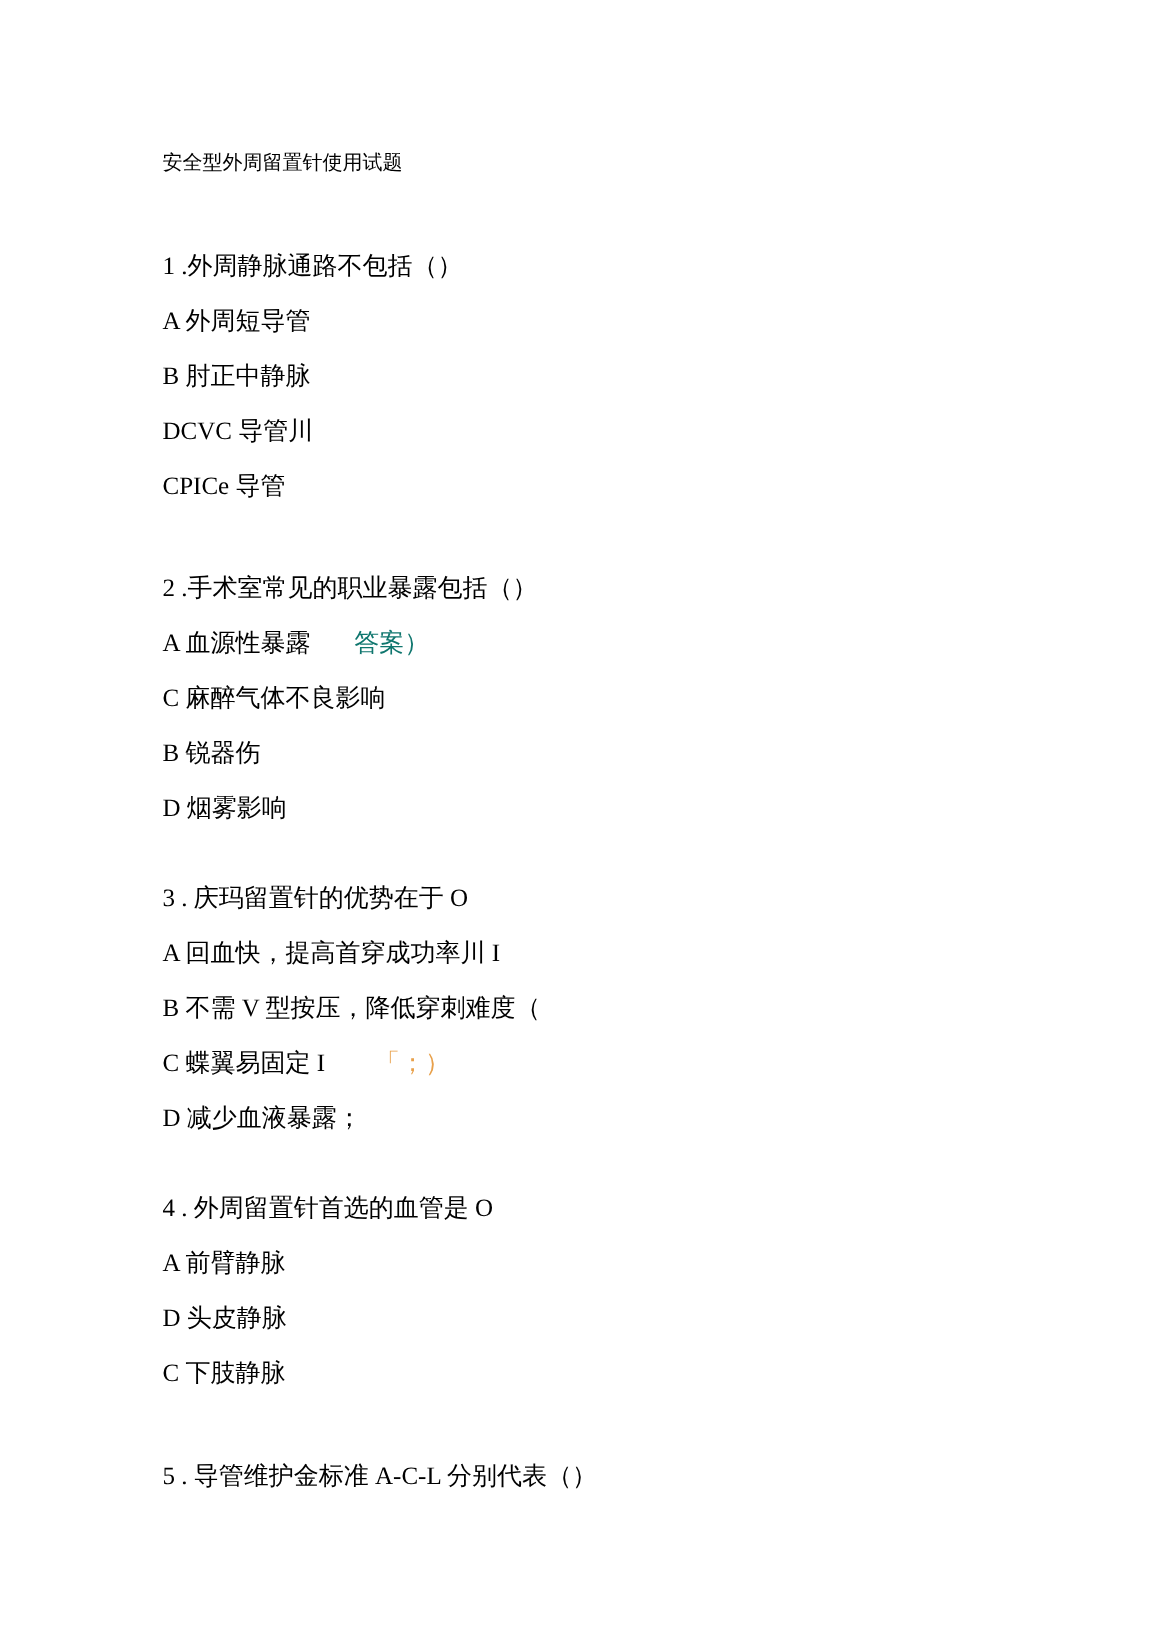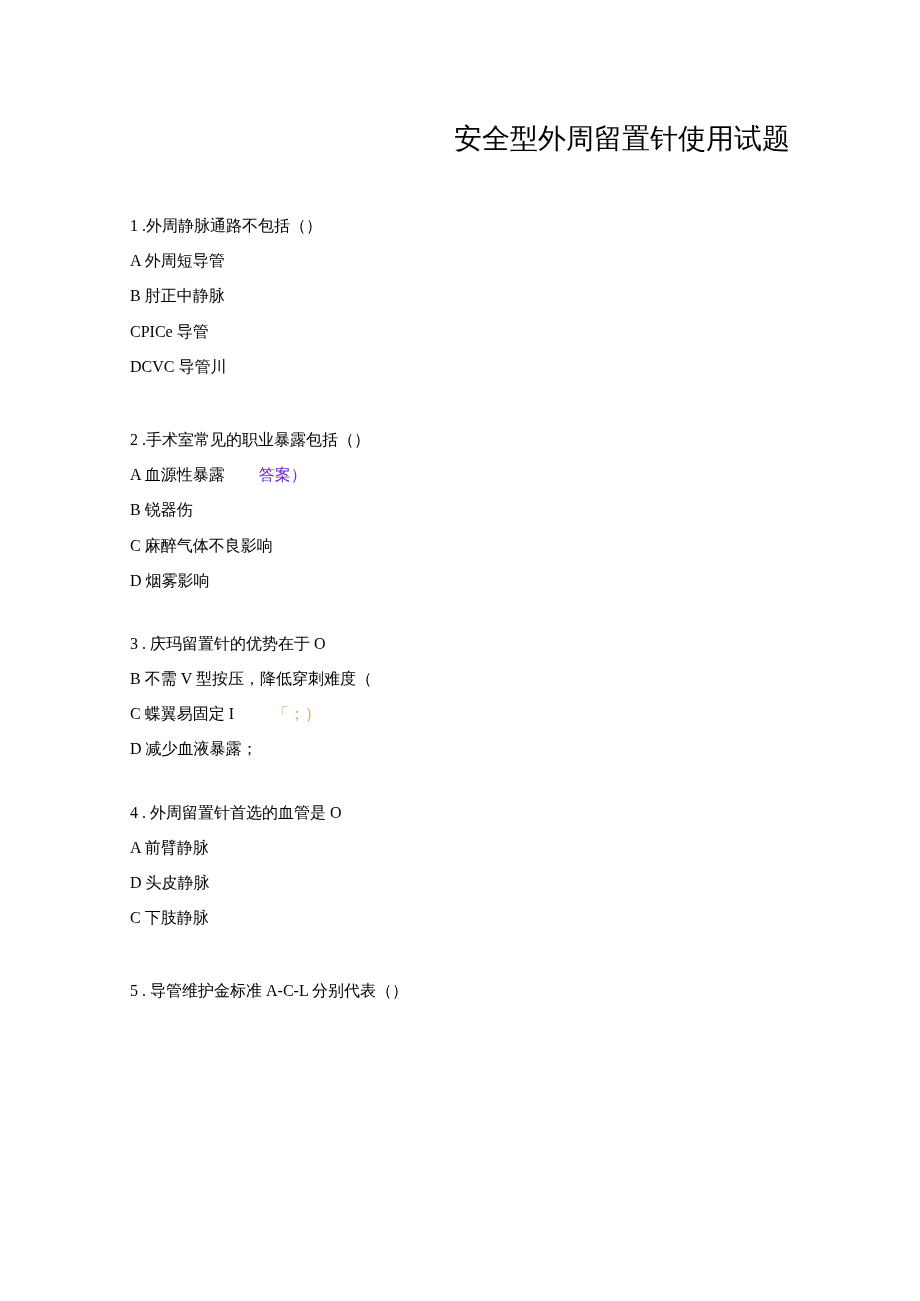"安全型外周留置针使用试题" .title { font-size: 28px -> 16px; text-align: right -> left }
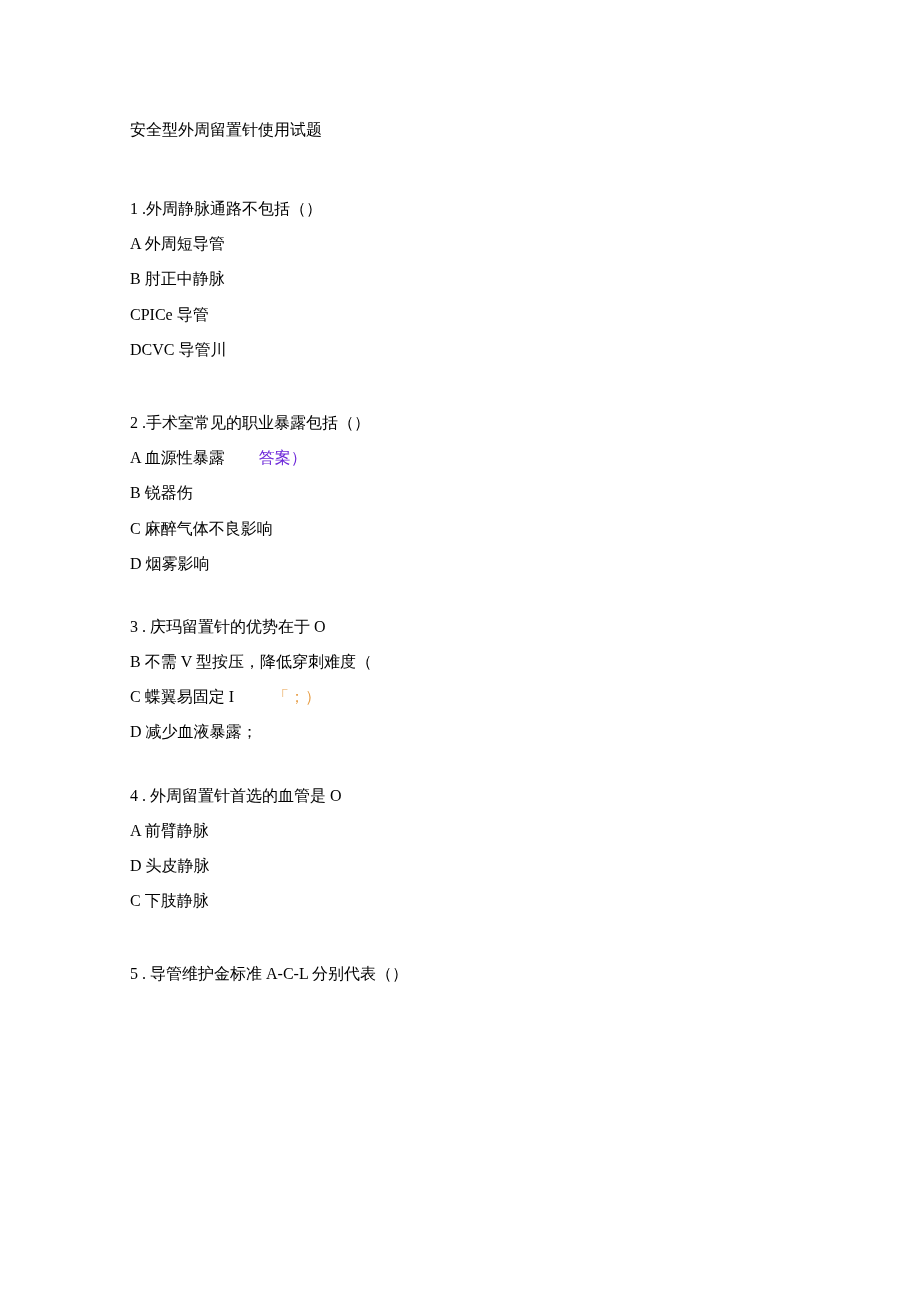"1 .外周静脉通路不包括（）" .line { font-size: 16px -> 20px }
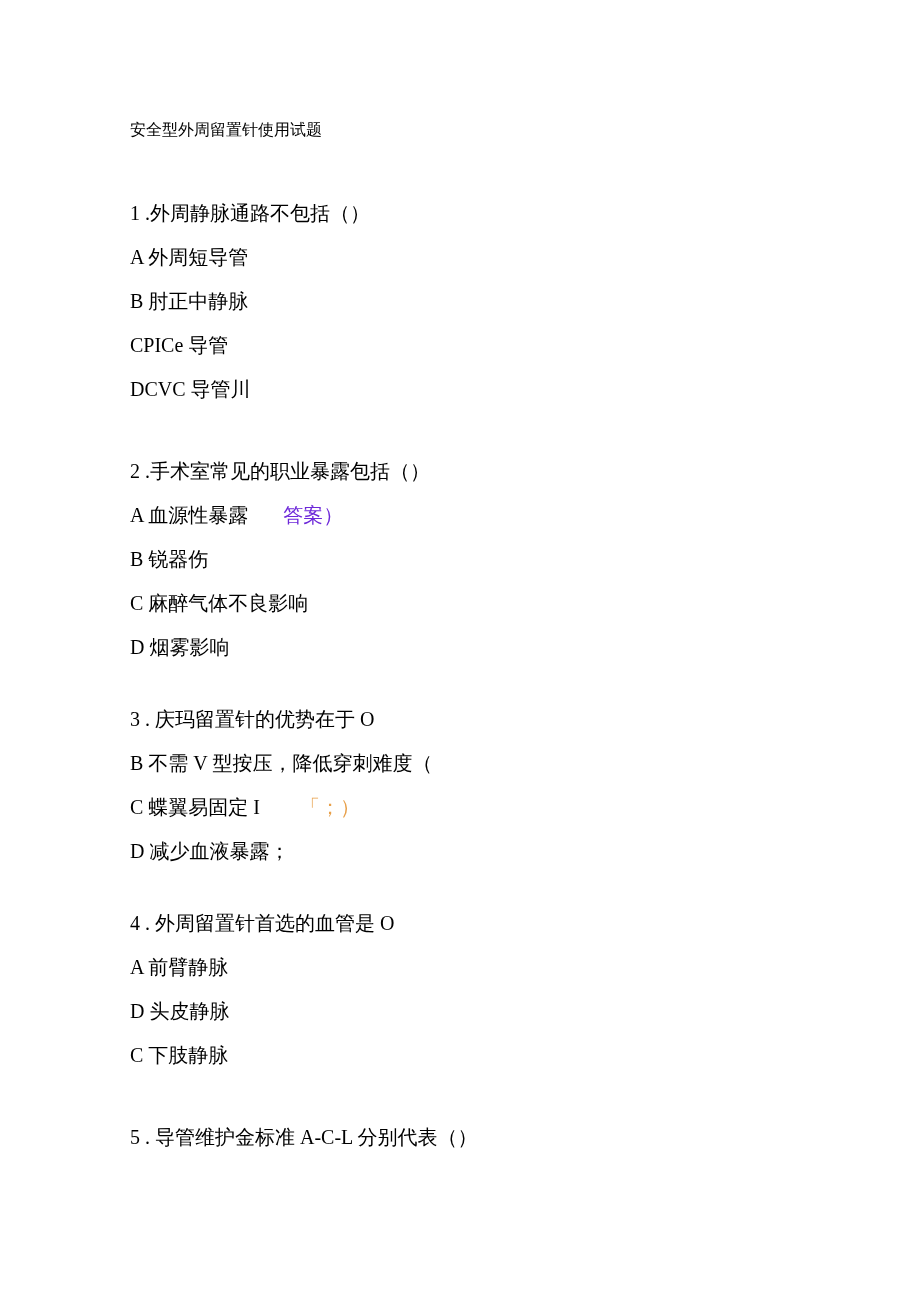"CPICe 导管" div.line { order: before "DCVC 导管川" -> after "DCVC 导管川" }
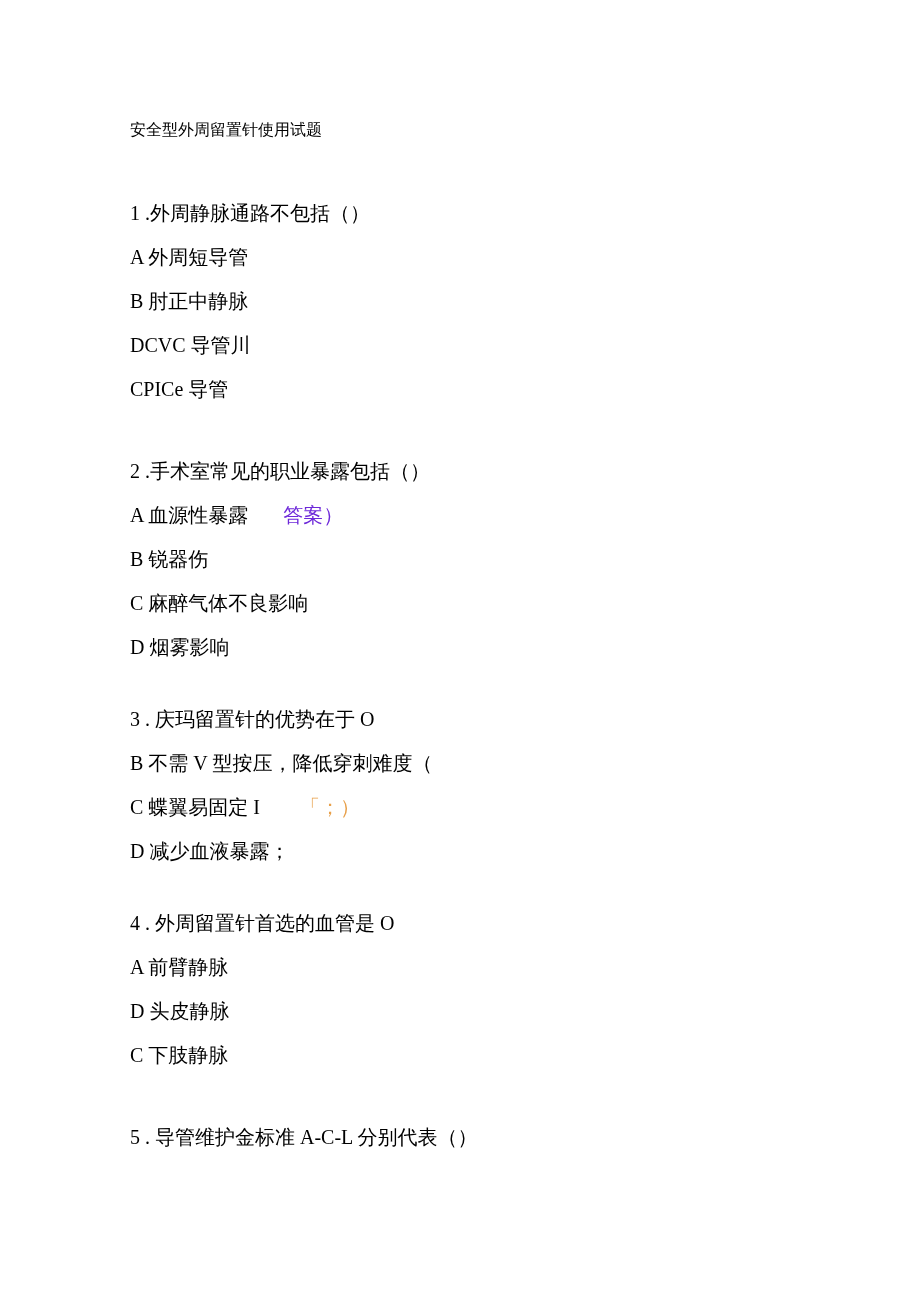"答案）" .answer-text { color: #6d28d9 -> #0f766e }
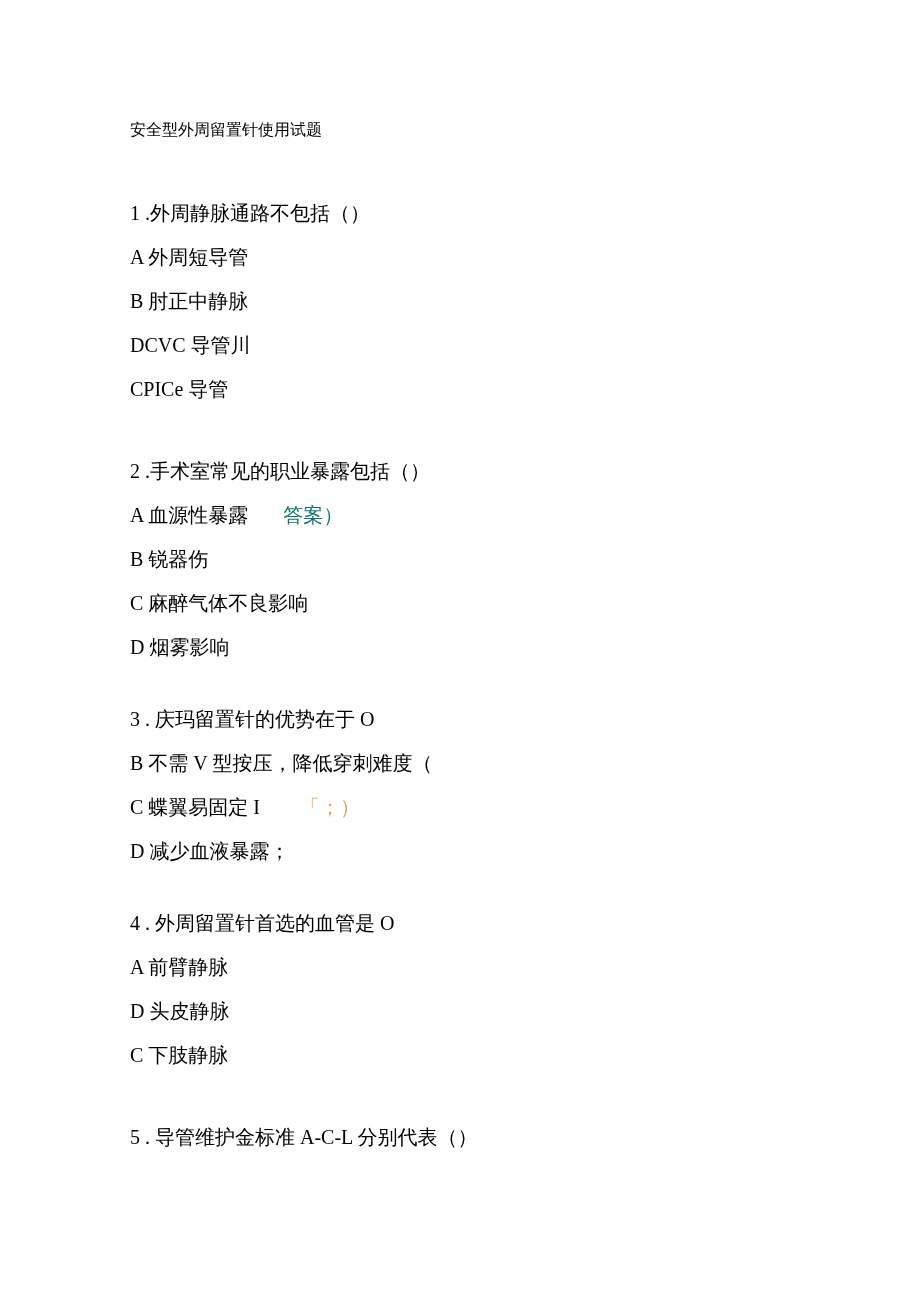"B 锐器伤" div.line { order: before "C 麻醉气体不良影响" -> after "C 麻醉气体不良影响" }
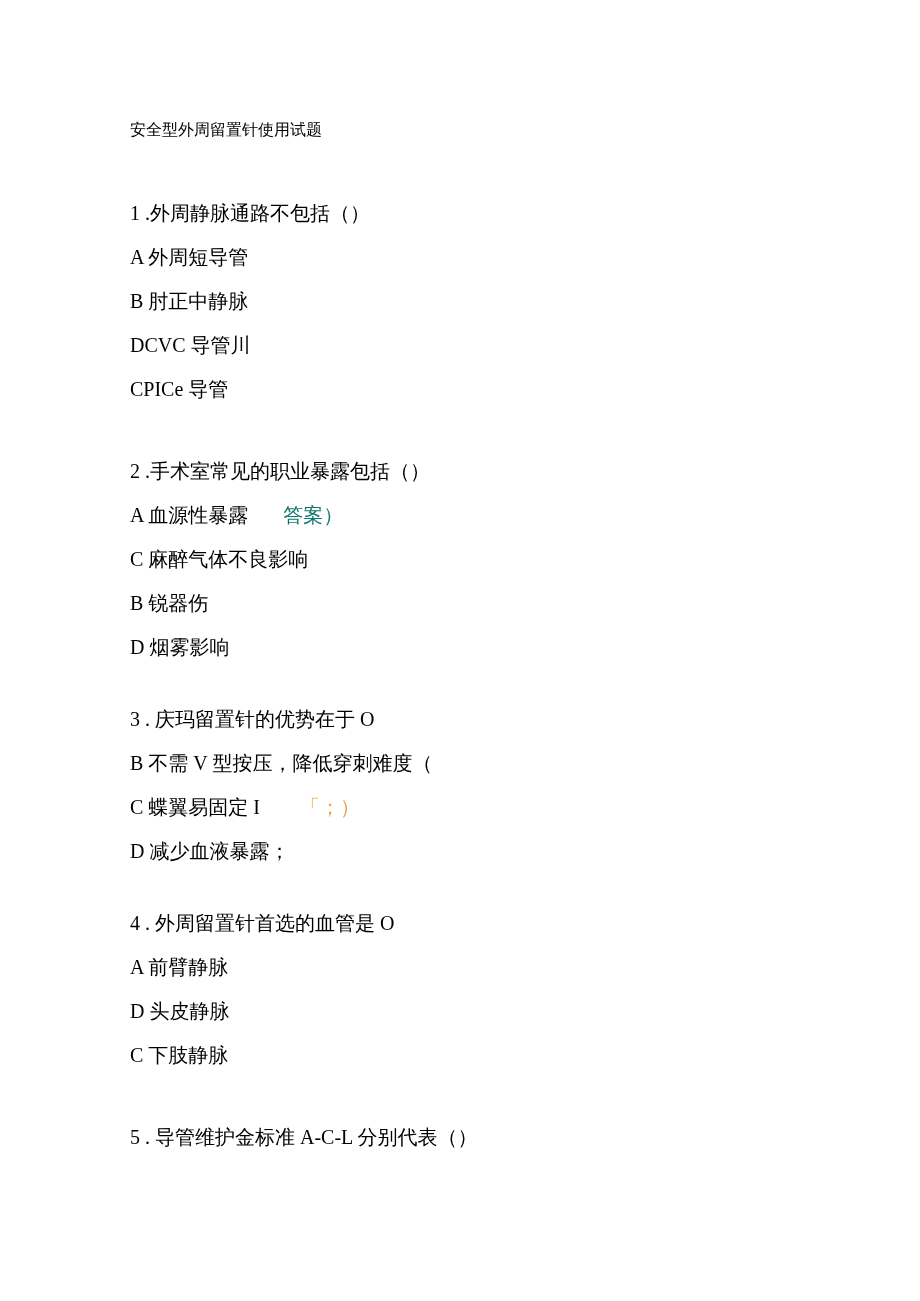"A 回血快，提高首穿成功率川 I" div.line { html: none -> <div>A 回血快，提高首穿成功率川 I</div> }
